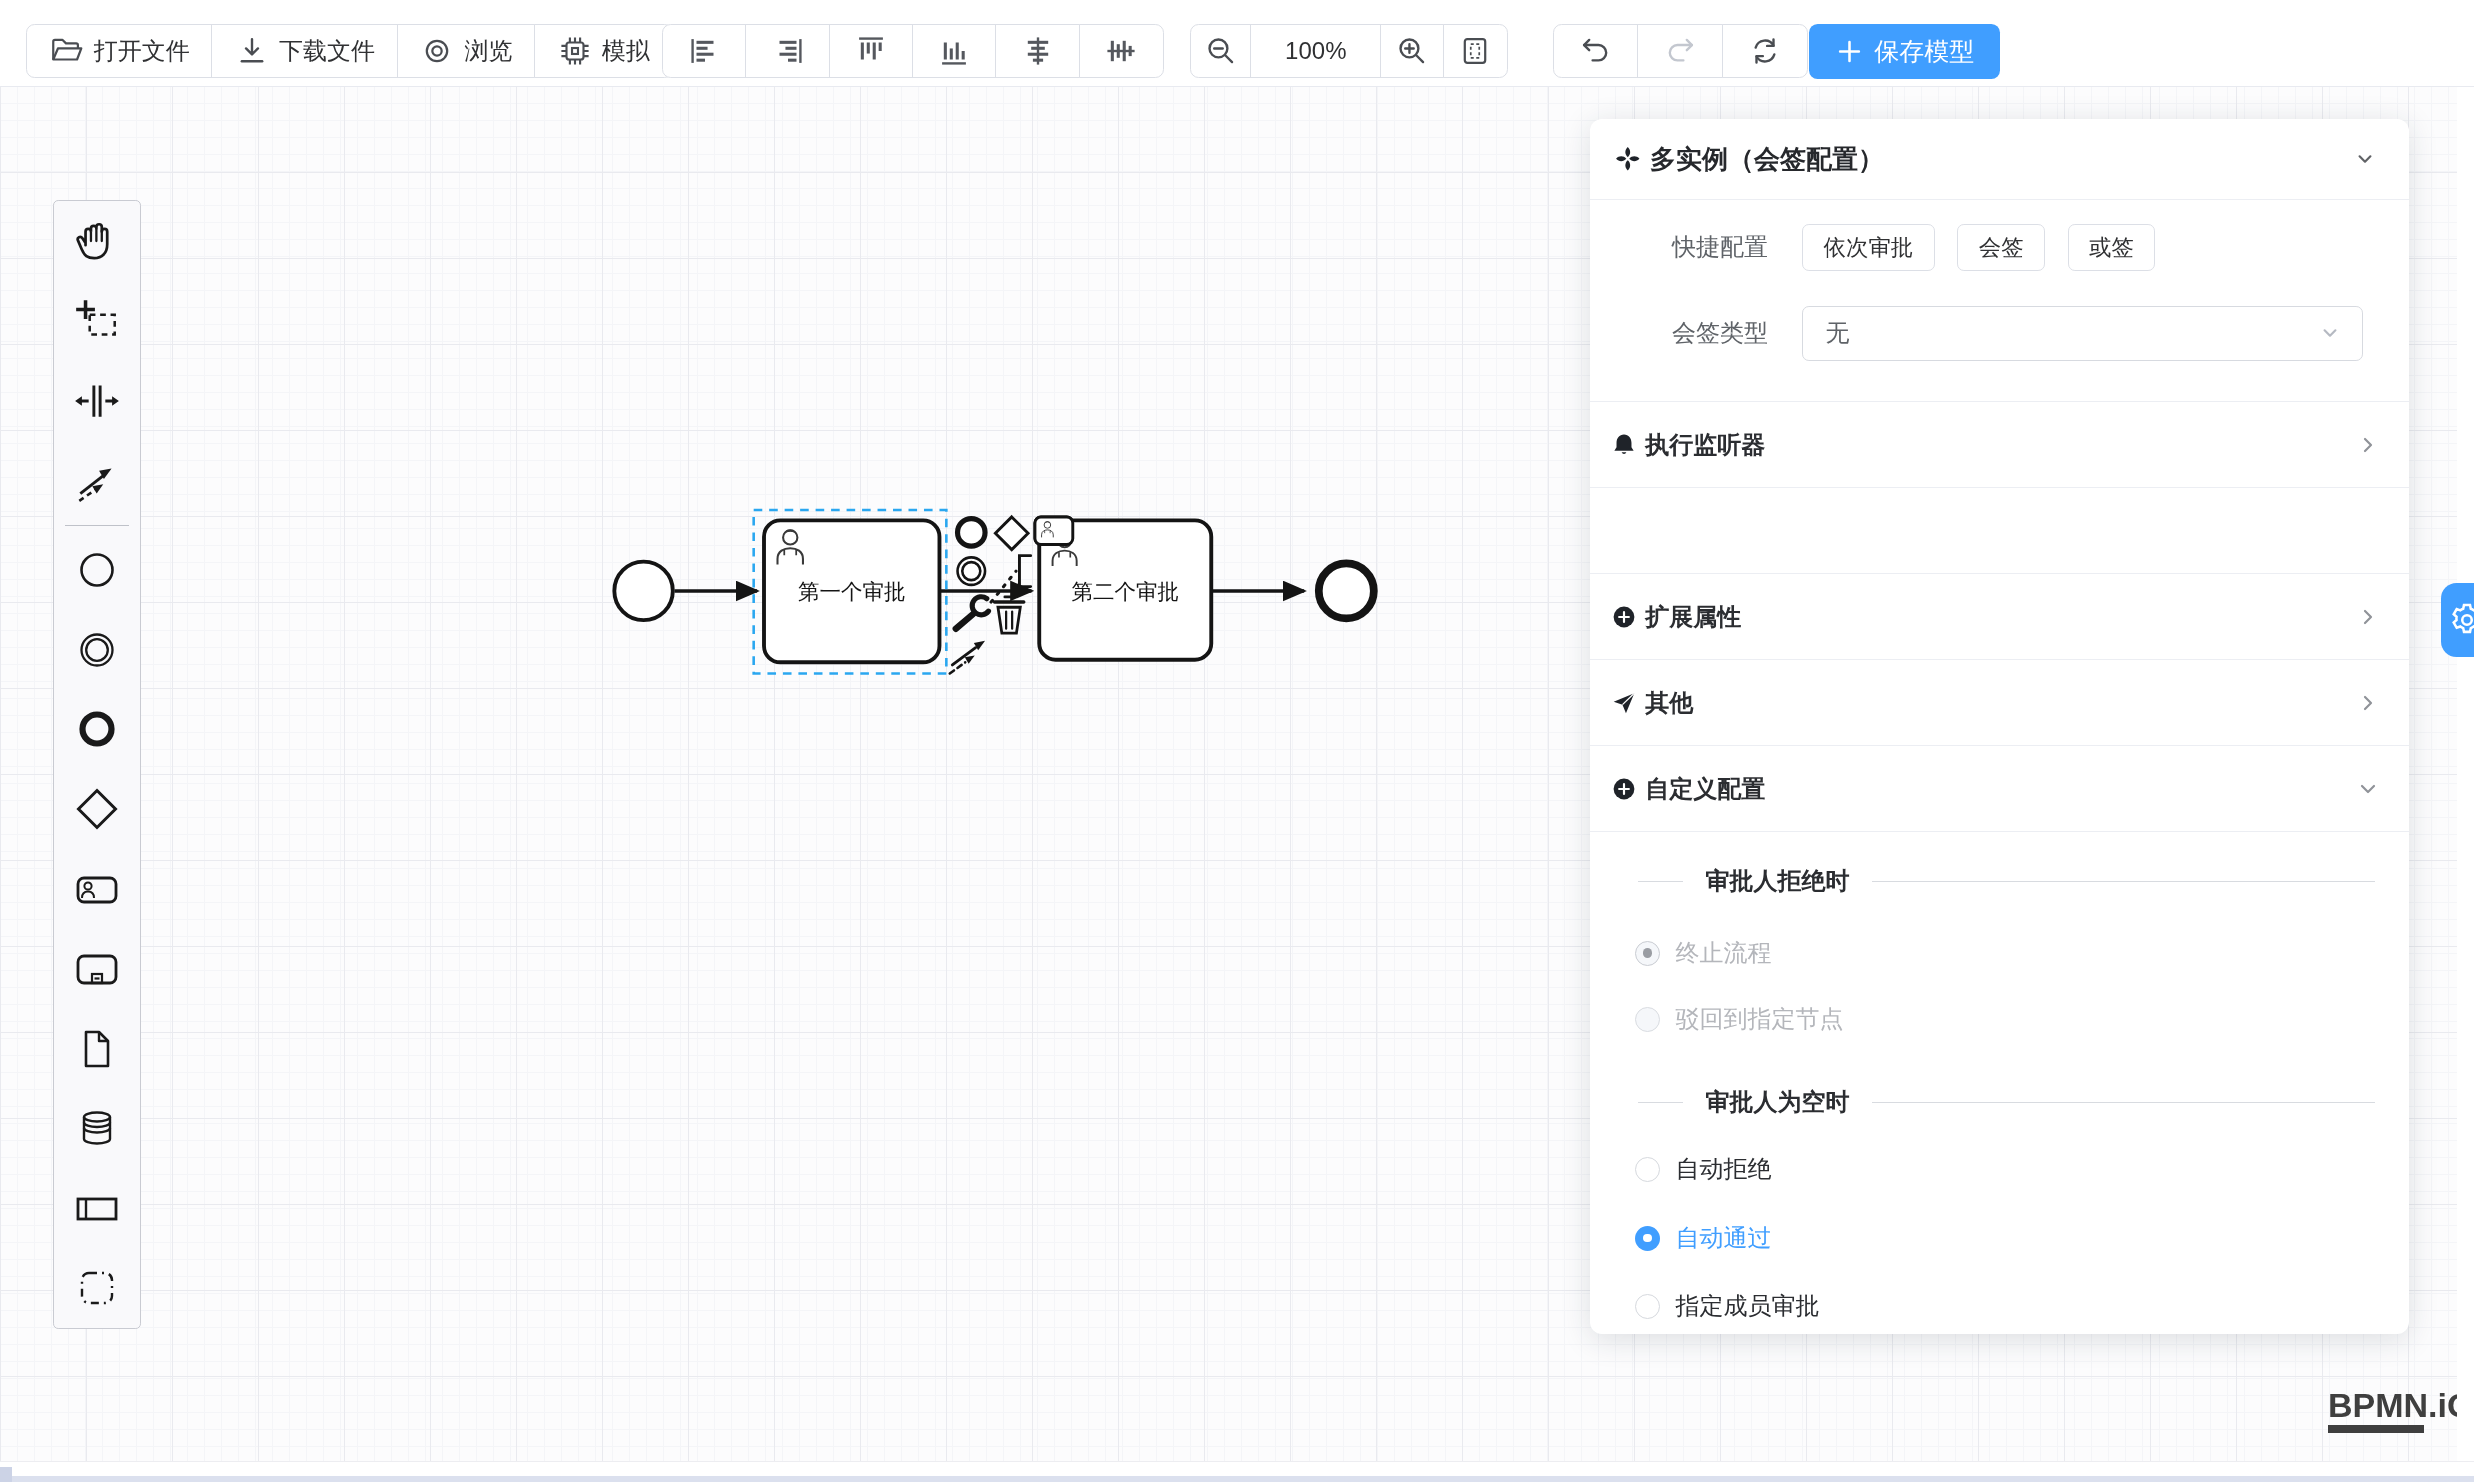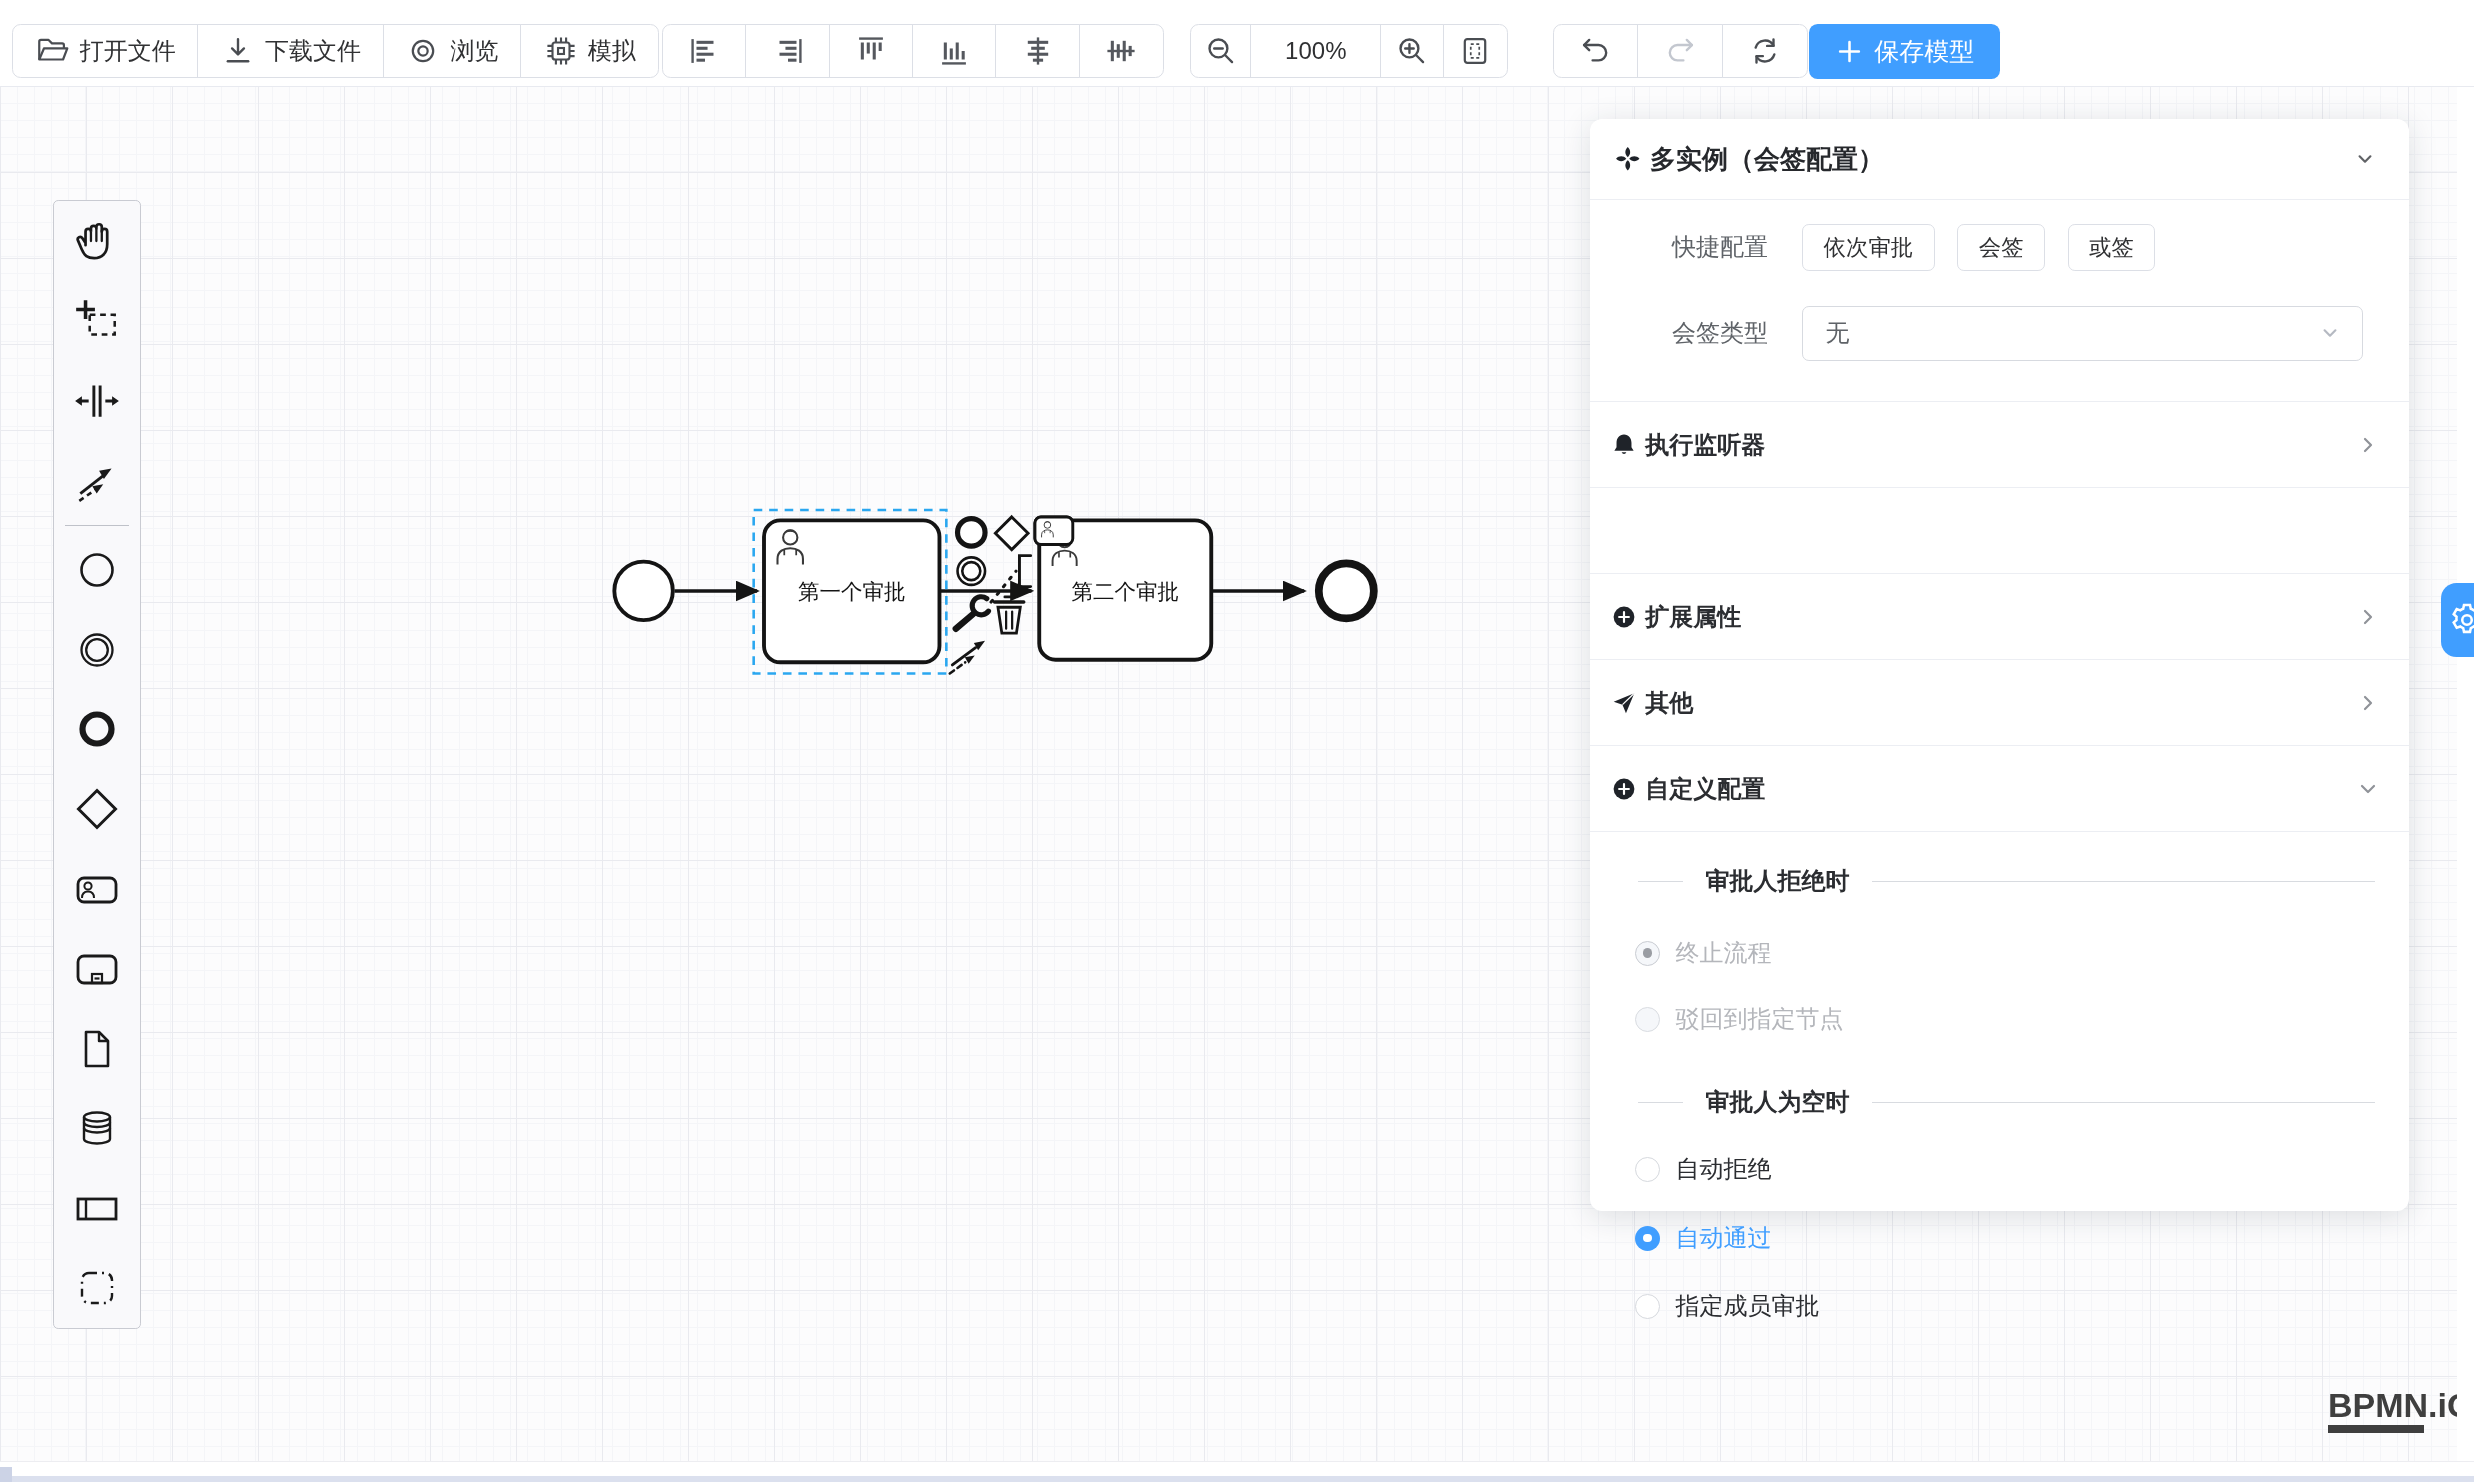"打开文件" div.tb-group { left: 12px -> 26px }
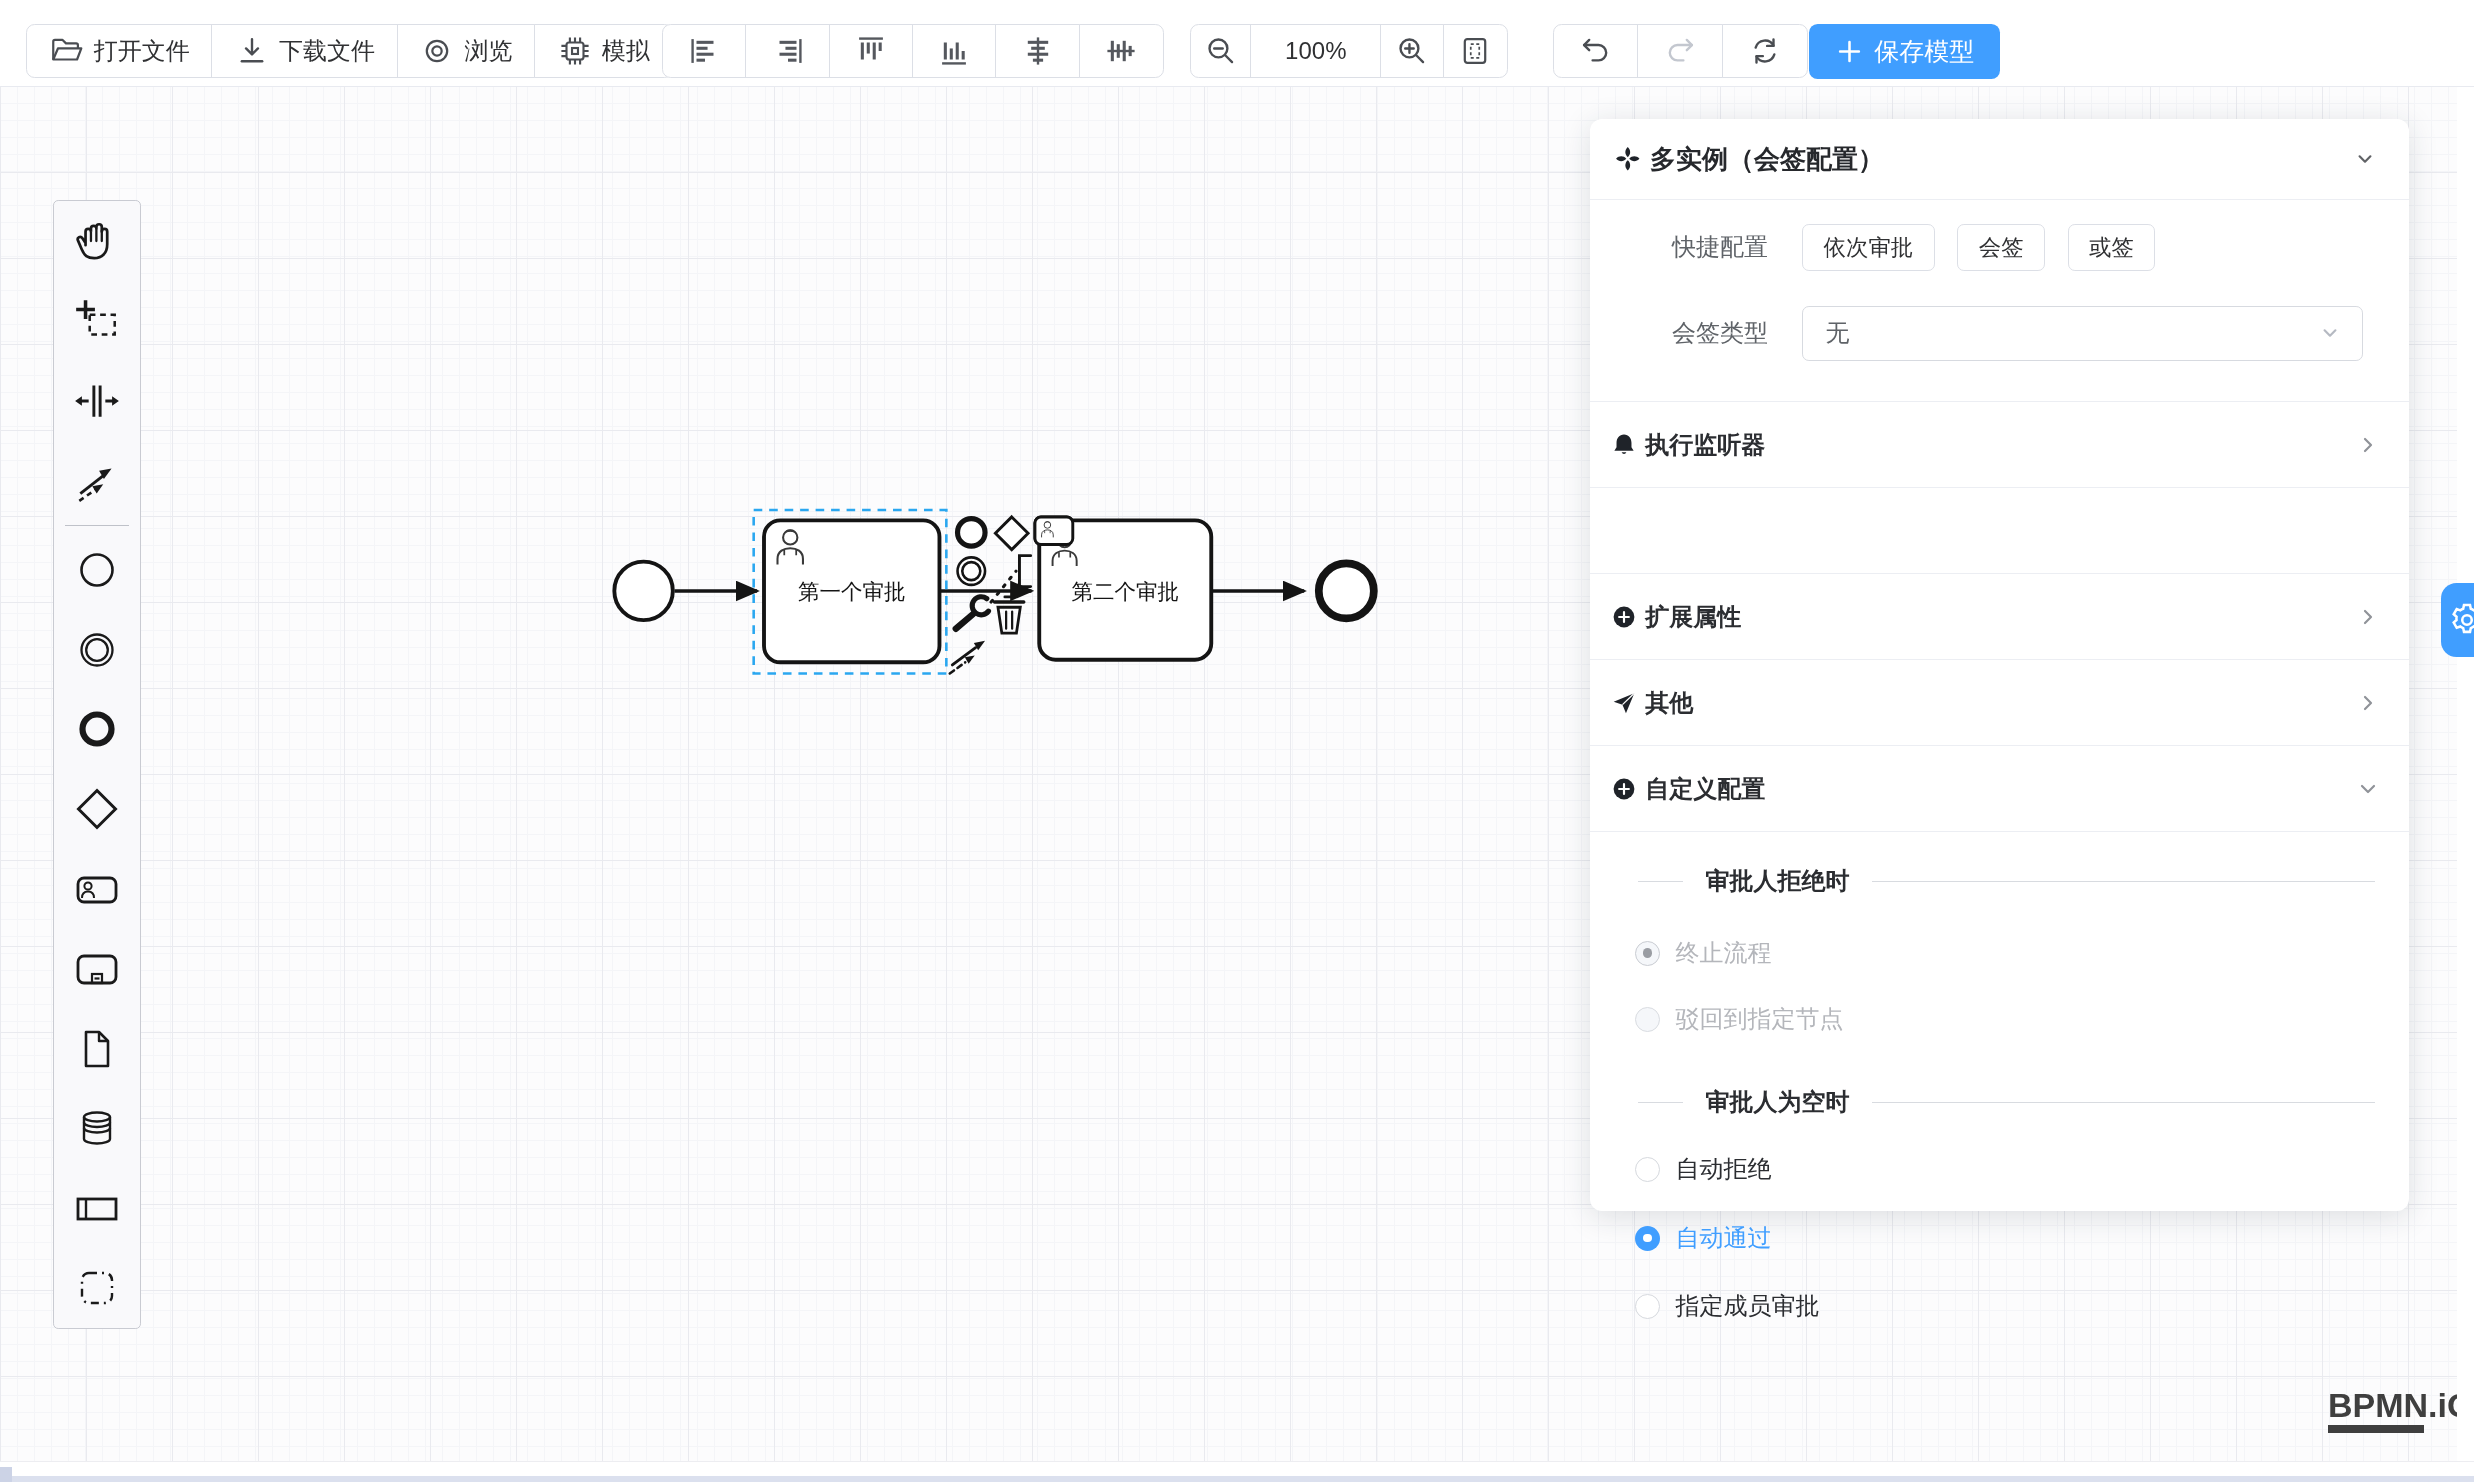"多实例（会签配置）" #panel { height: 1092px -> 1215px }
